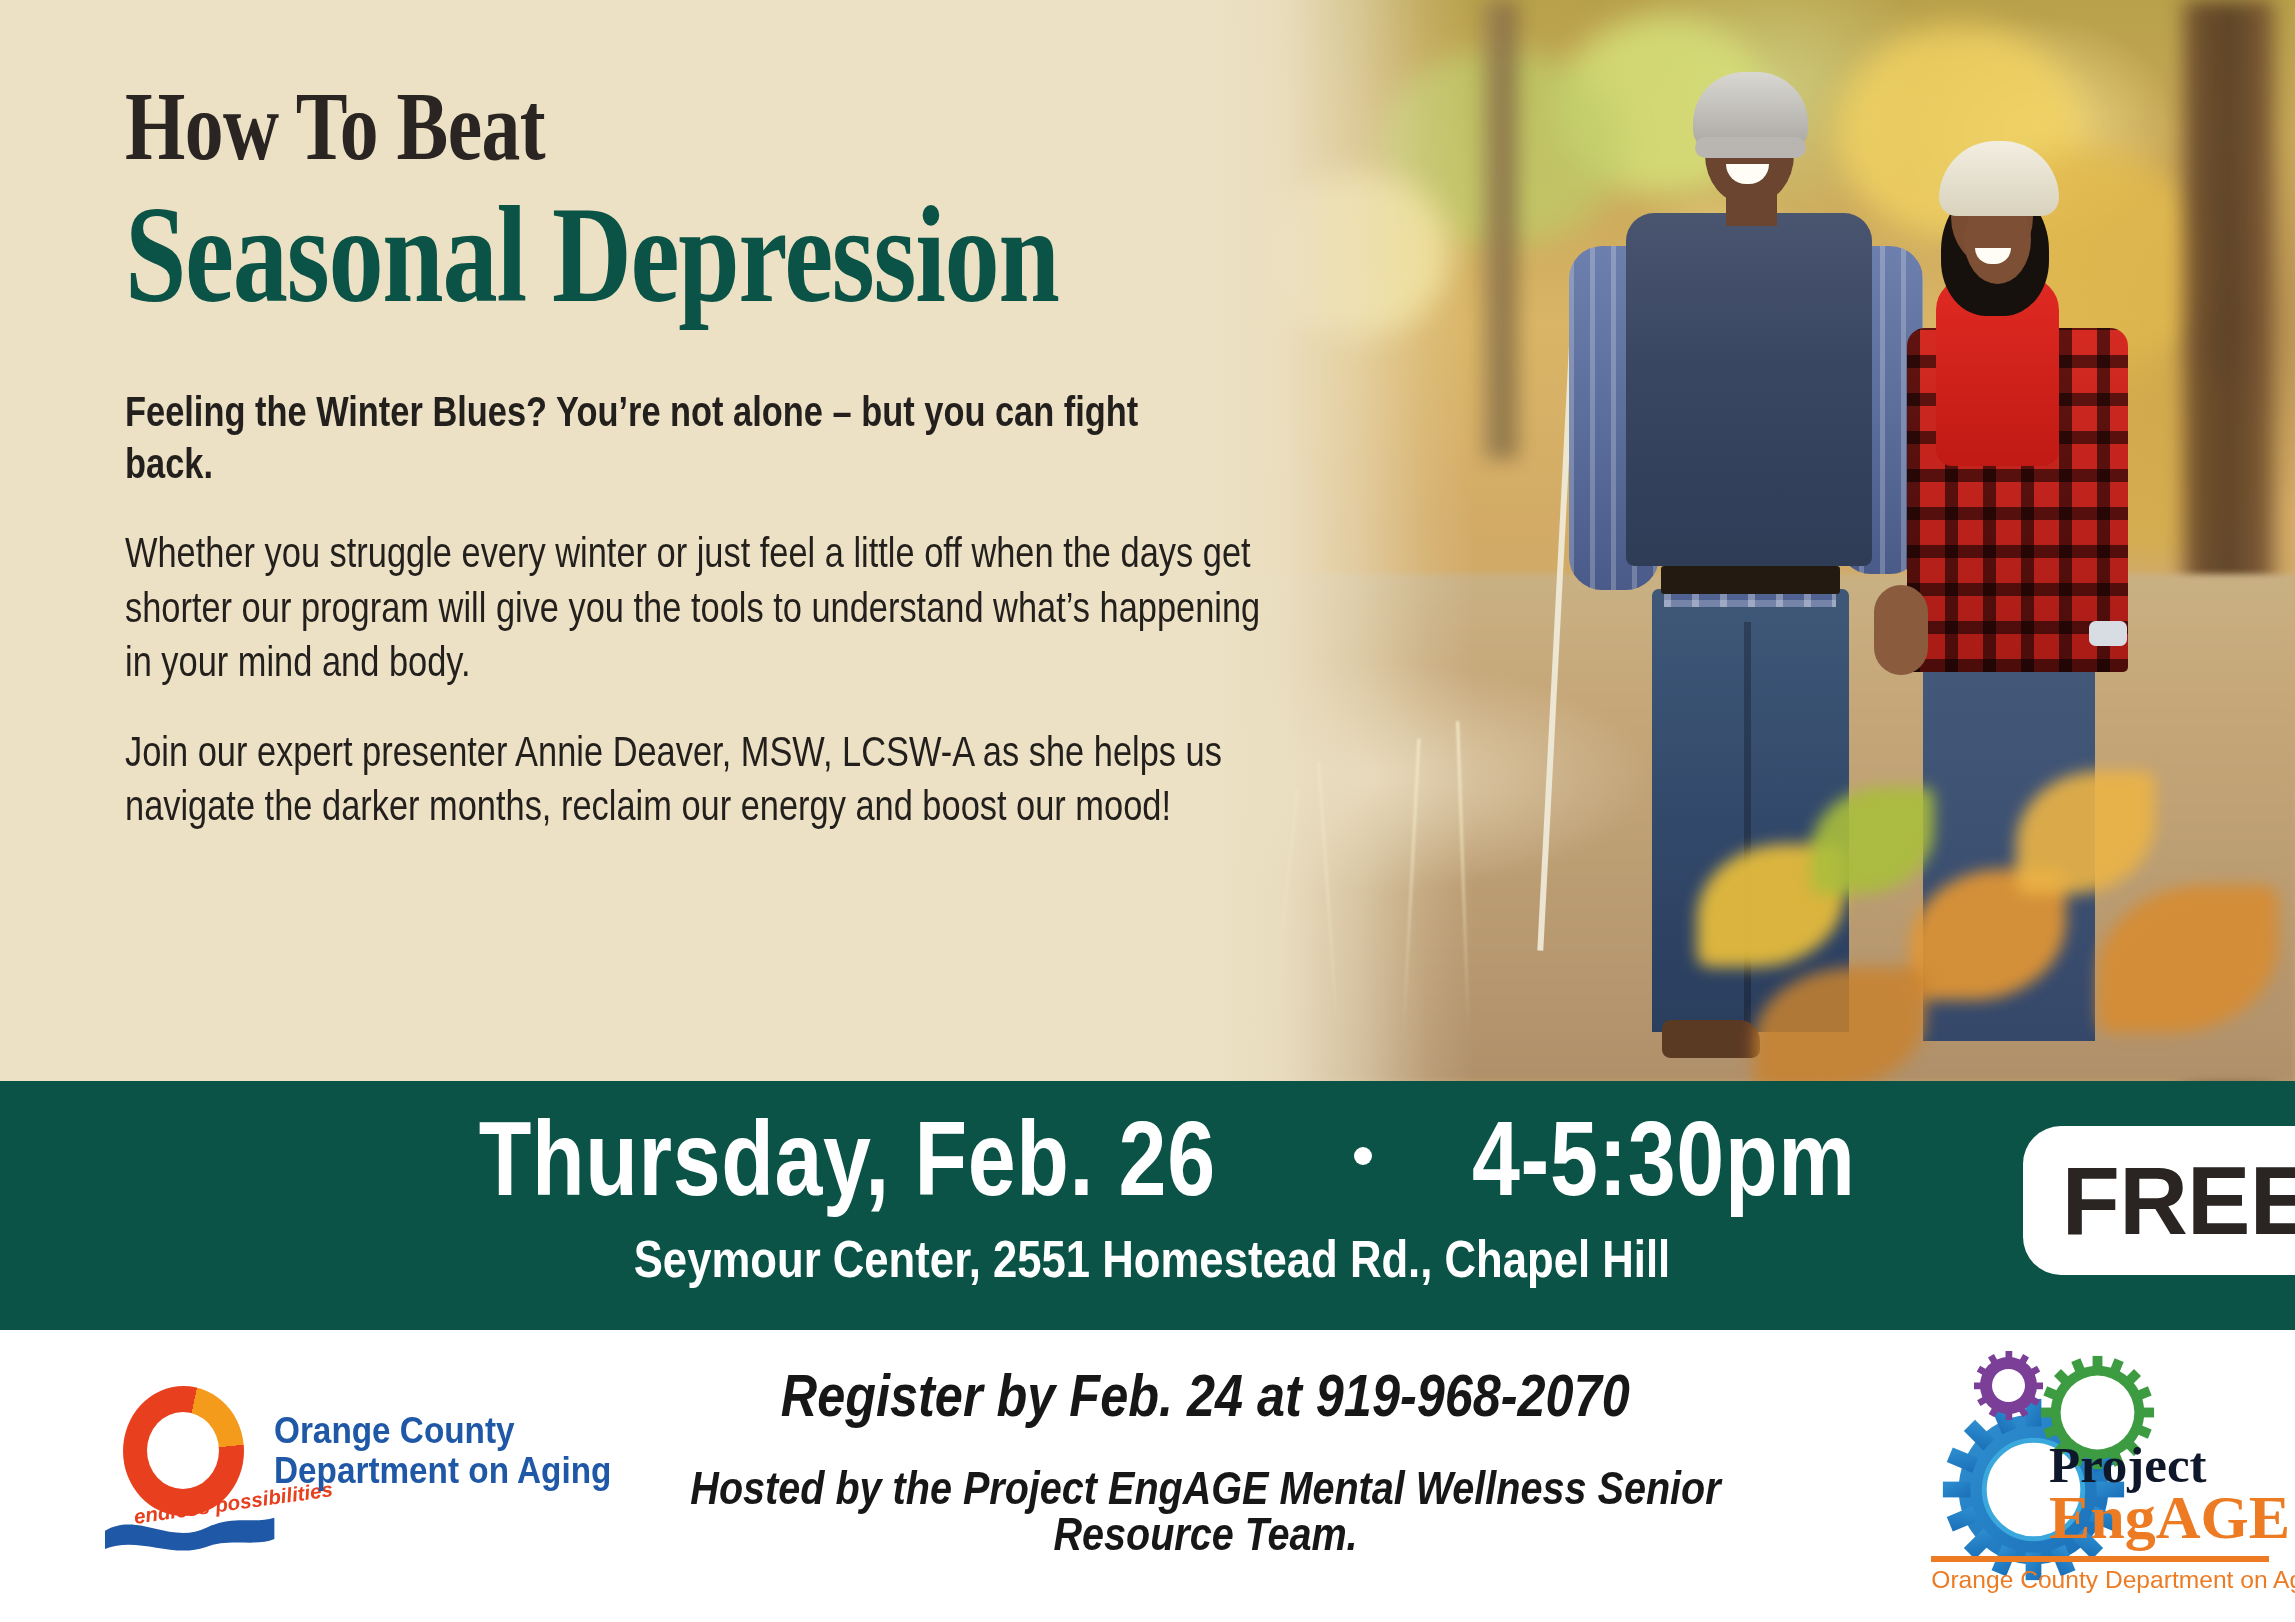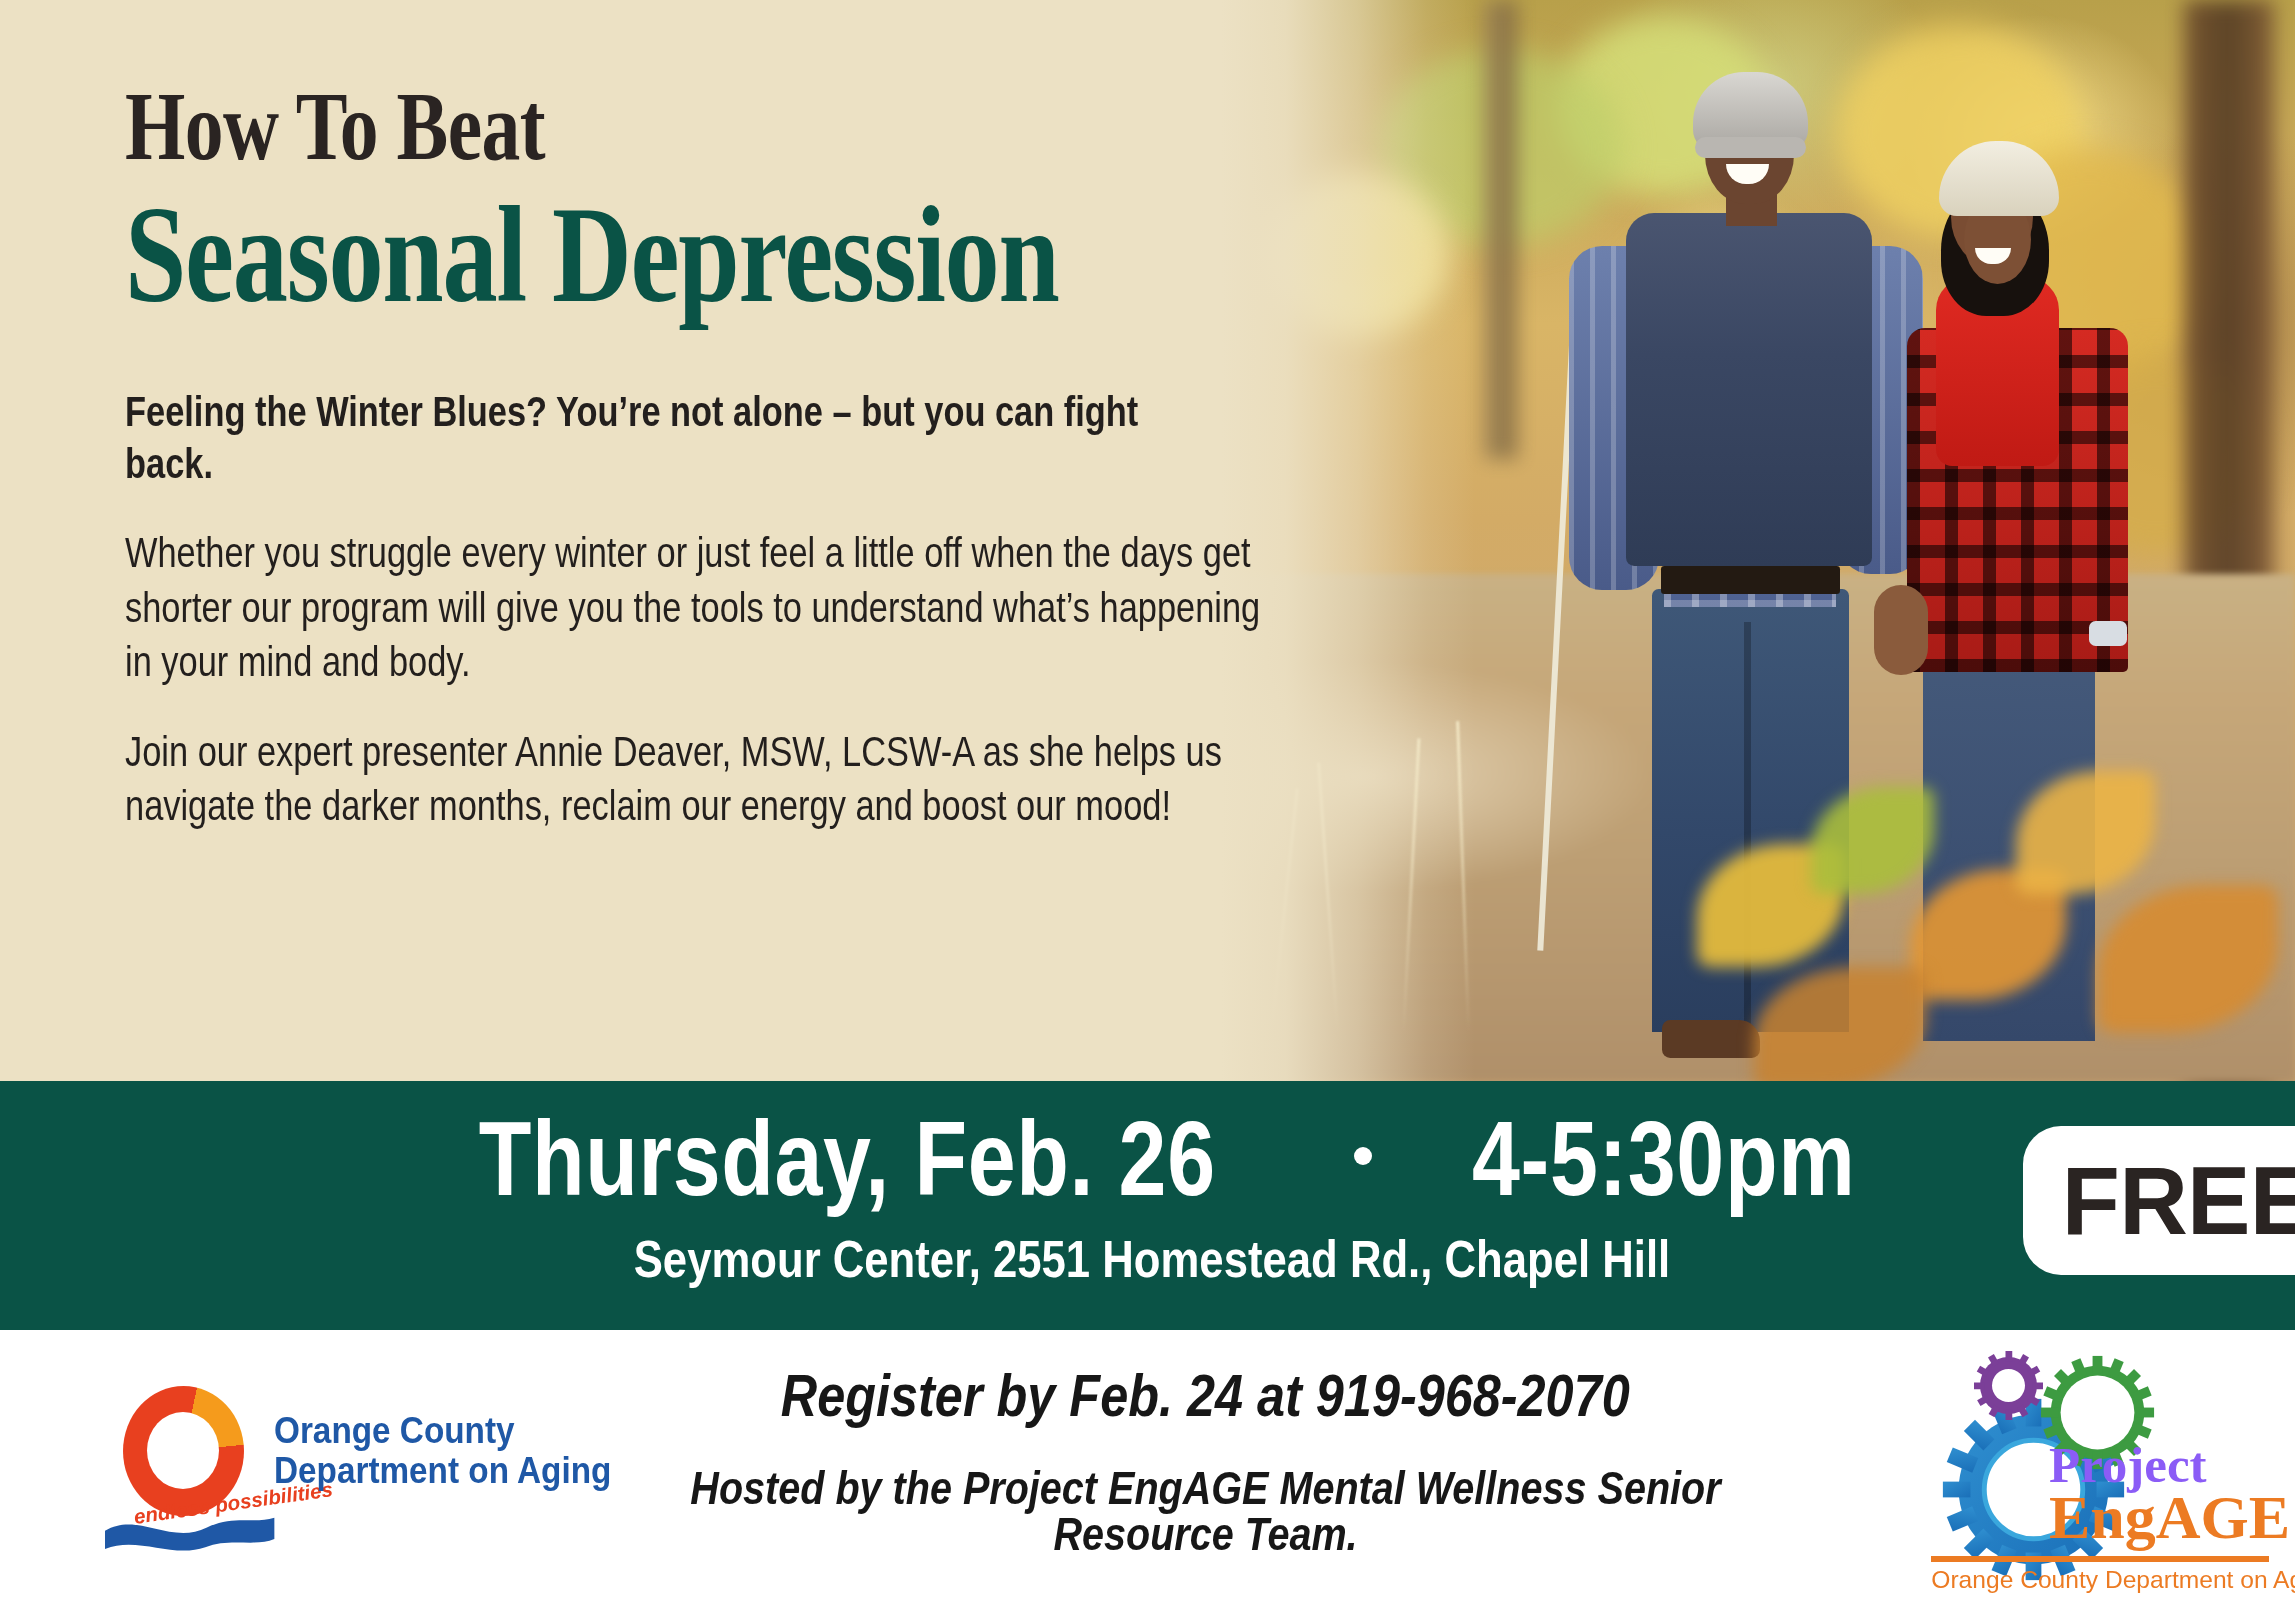"Project" .pe-word1 { color: #8b5cf6 -> #0f172a }
